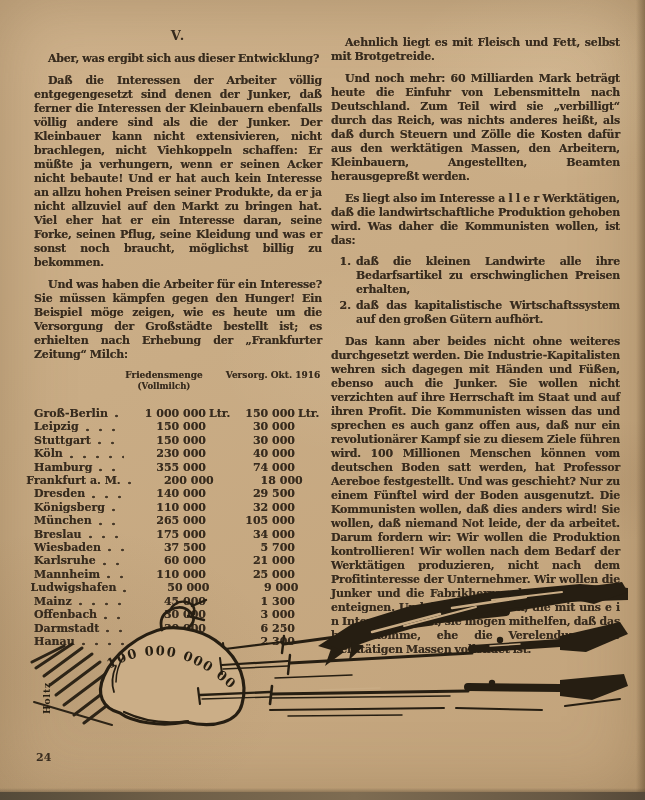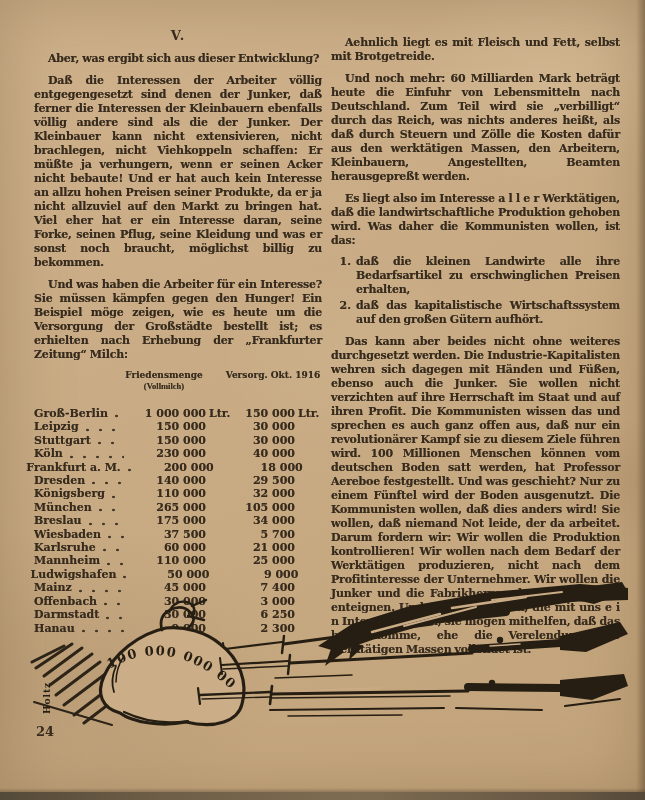"(Vollmilch)" .mt-h-sub { font-family: Liberation Serif, serif -> none }
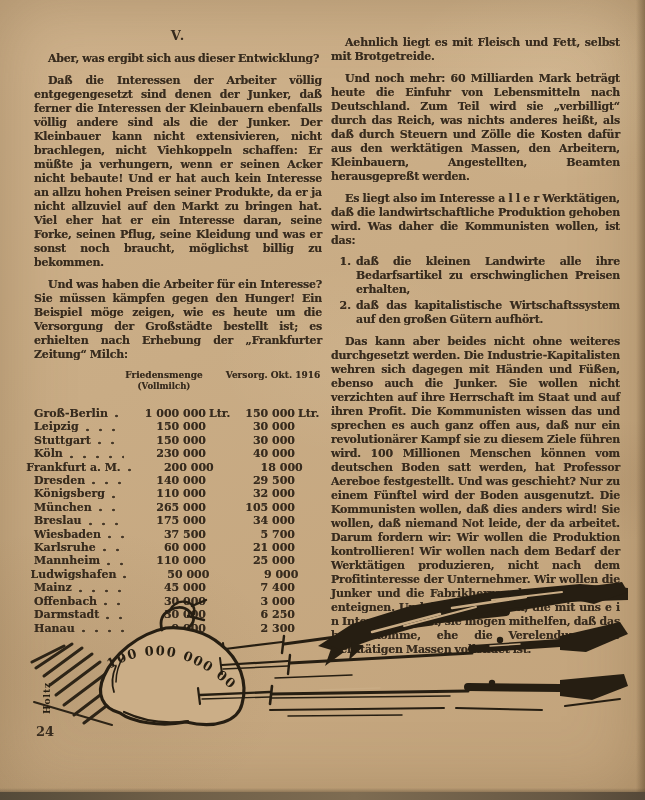"Hamburg" div.mt-row { html: none -> <div> <span>Hamburg</span> <span></span> <span>355 000</span> <span></span> <span>74 000</span> <span></span> </div> }
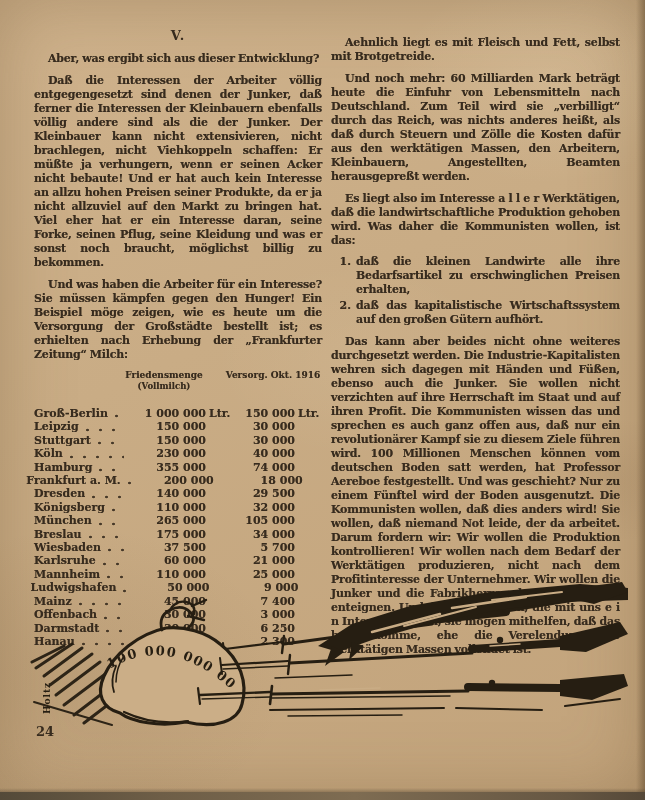"7 400" span.mt-num2 { text: 7 400 -> 1 300 }
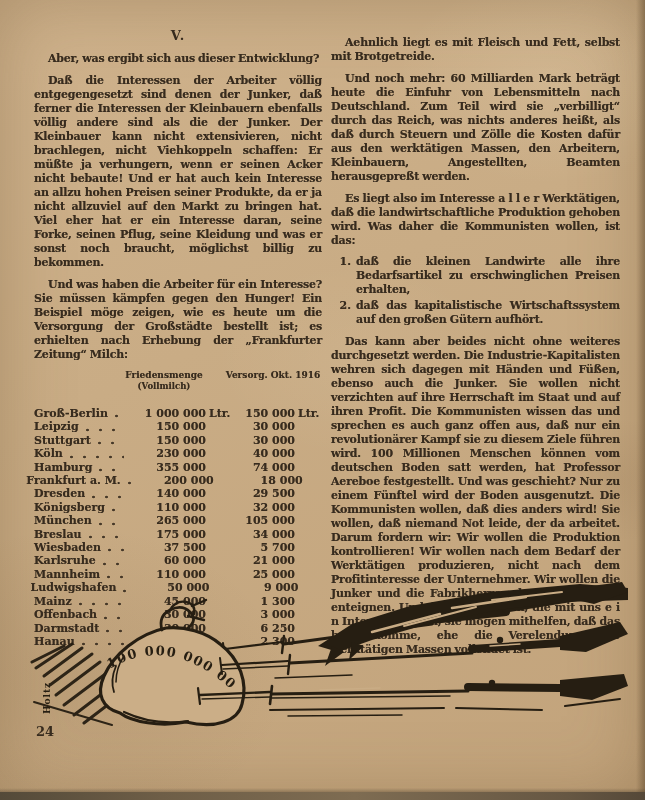"24" .page-number { font-size: 13px -> 11px; top: 724px -> 751px }
